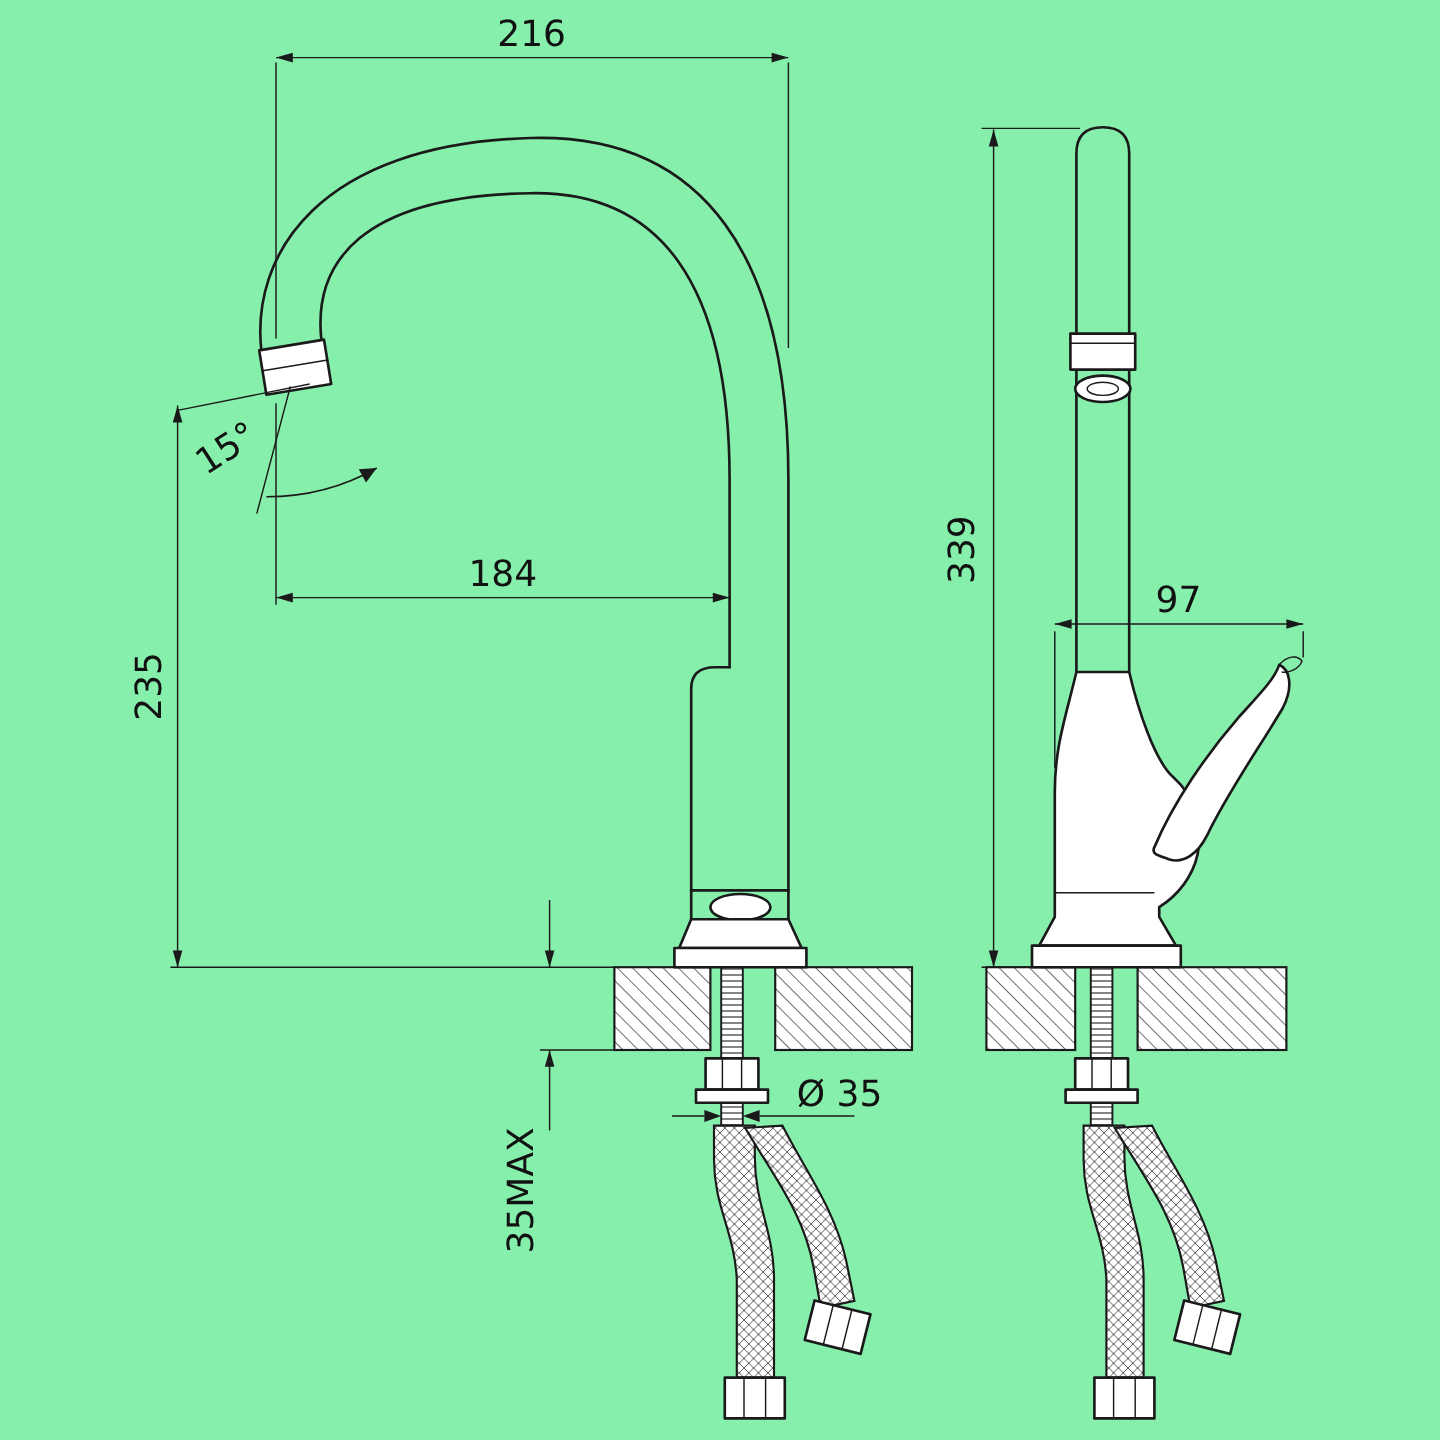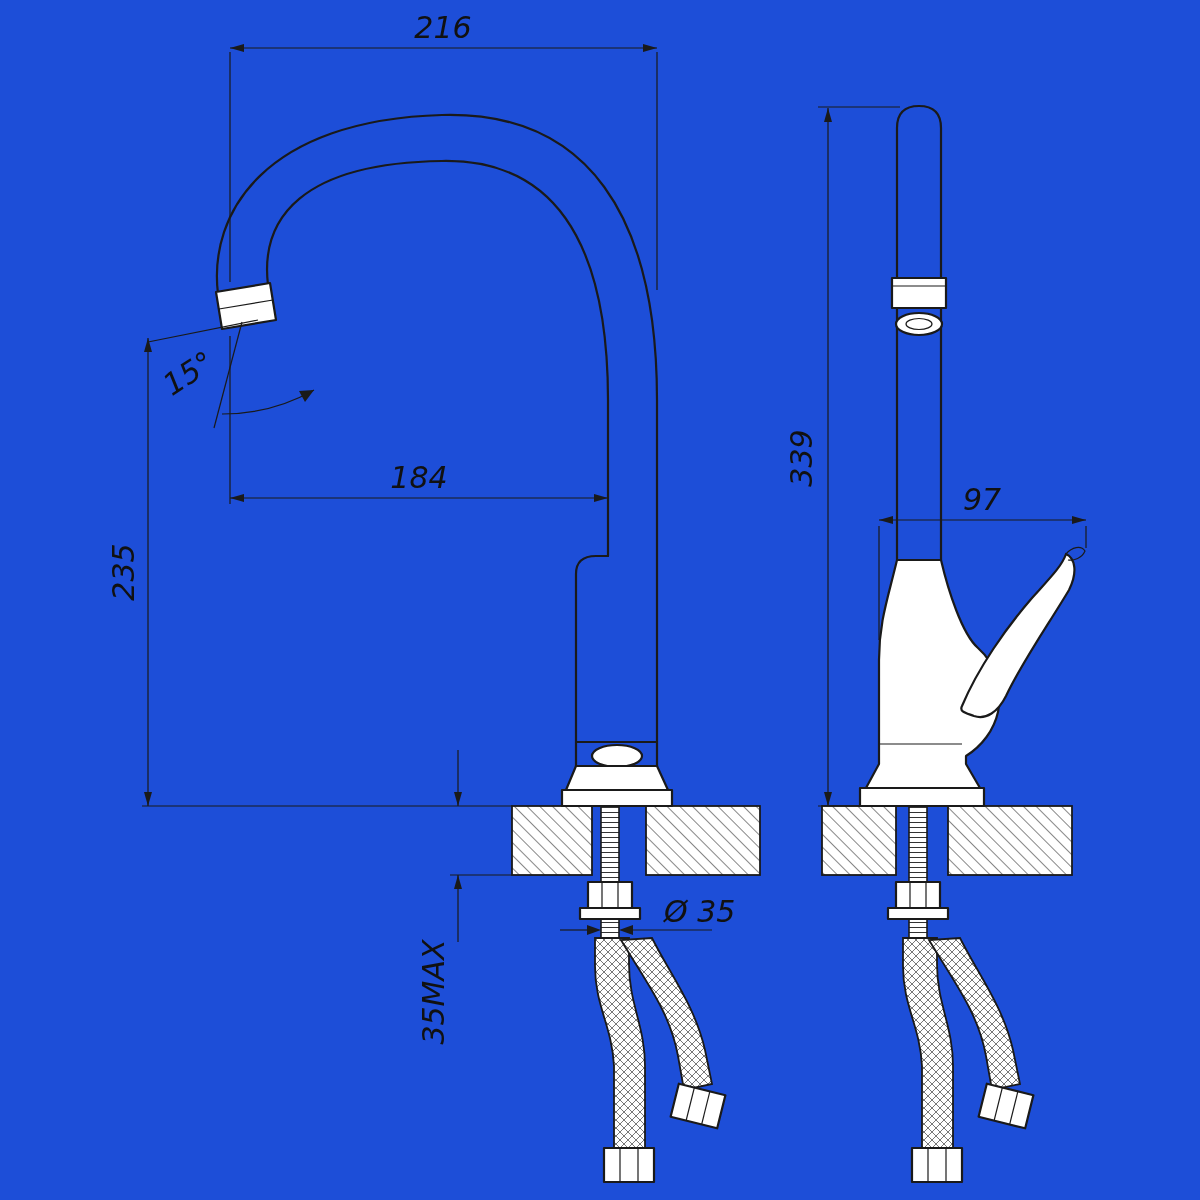"216" .page { background: #1d4ed8 -> #86efac; font-style: italic -> none }
